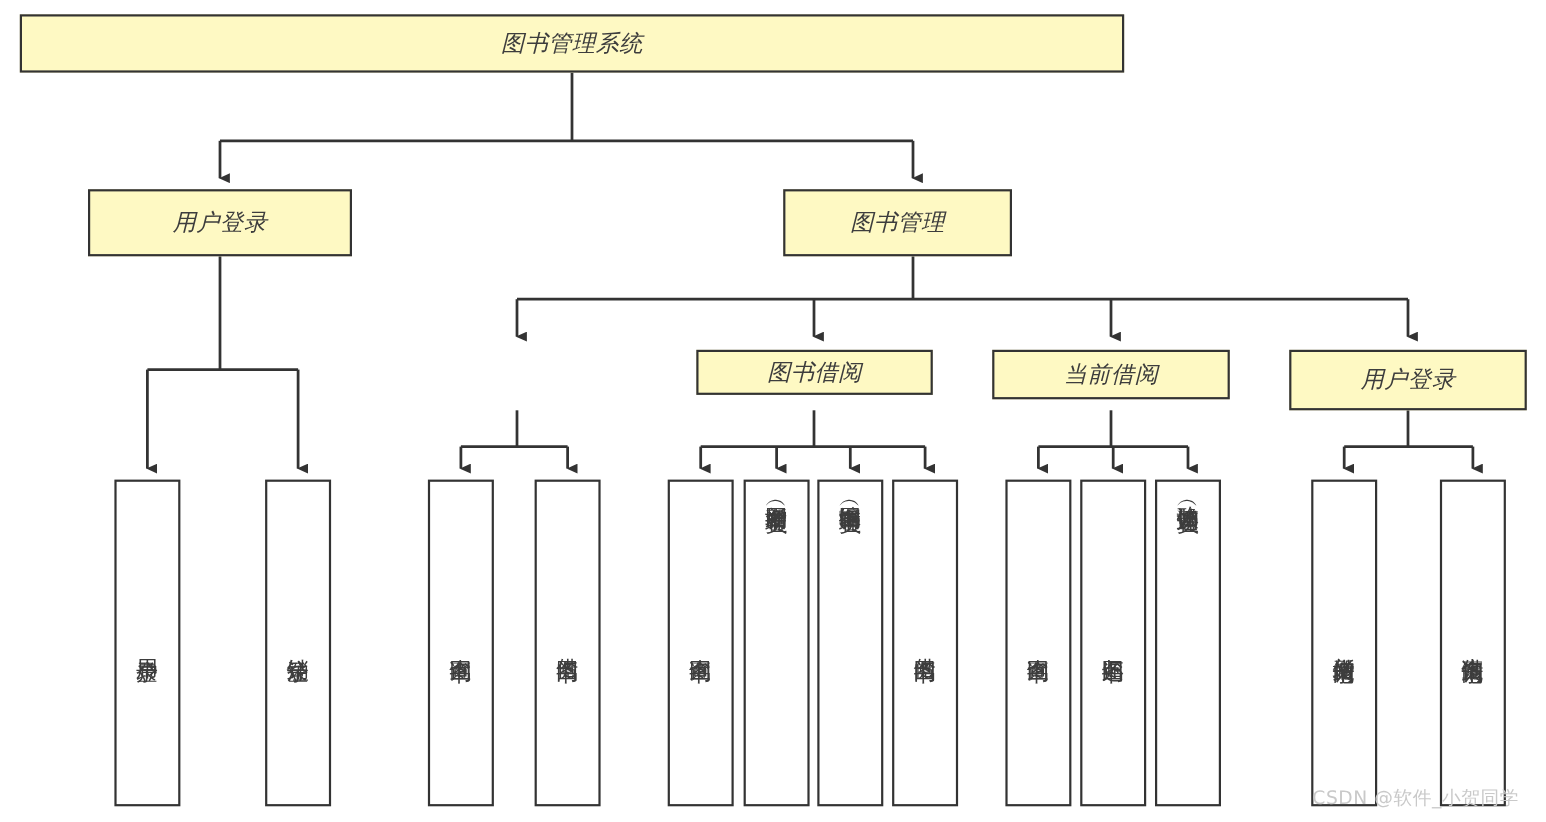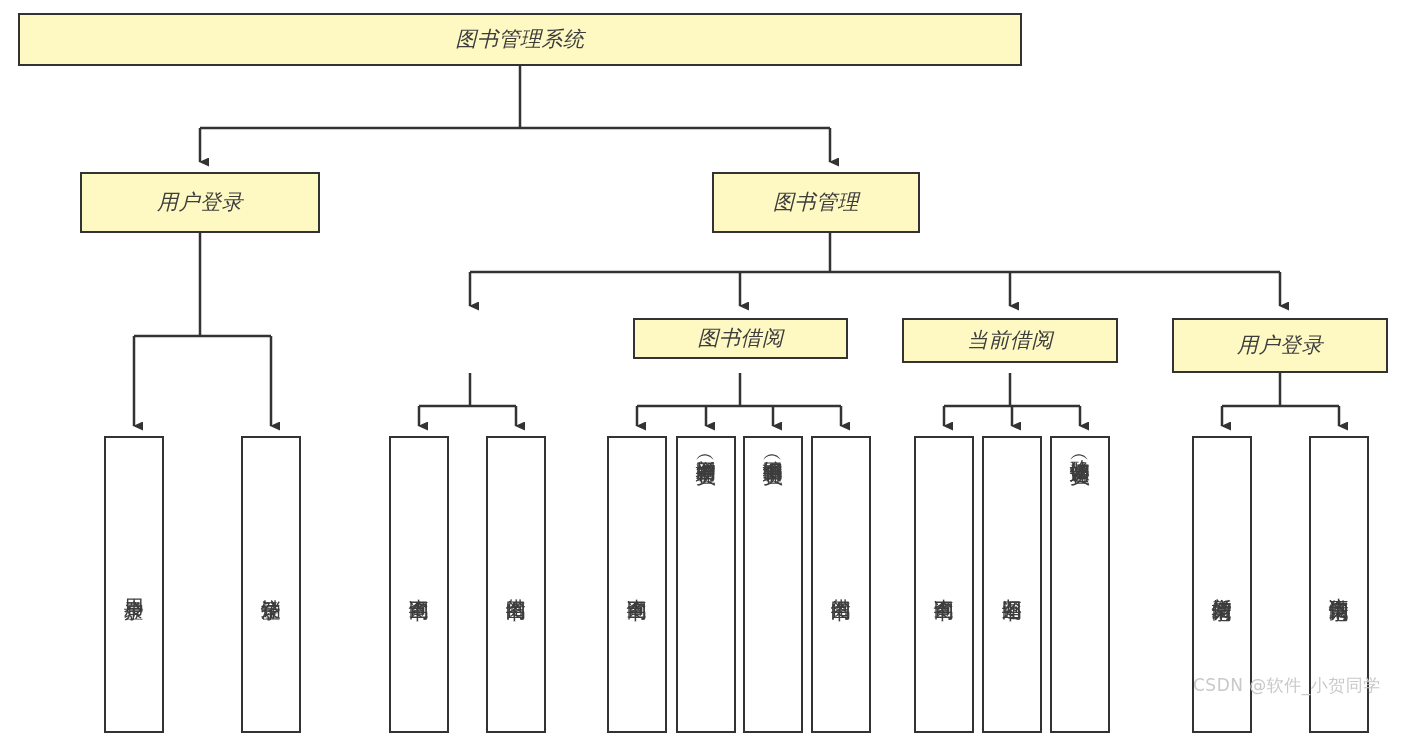"CSDN @软件_小贺同学" div.watermark { top: 674px -> 714px }
